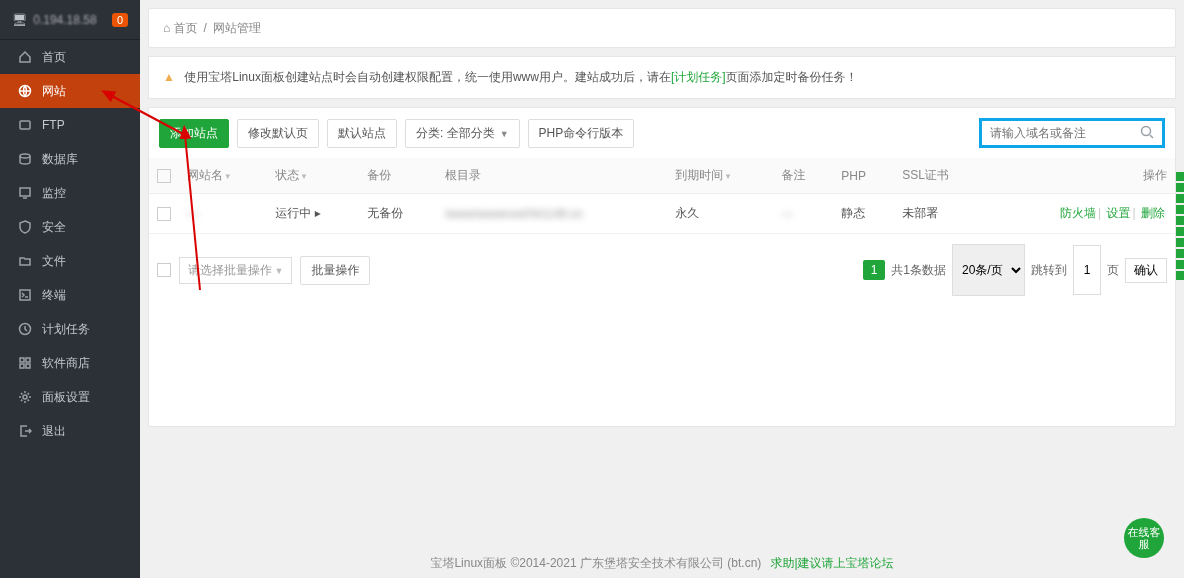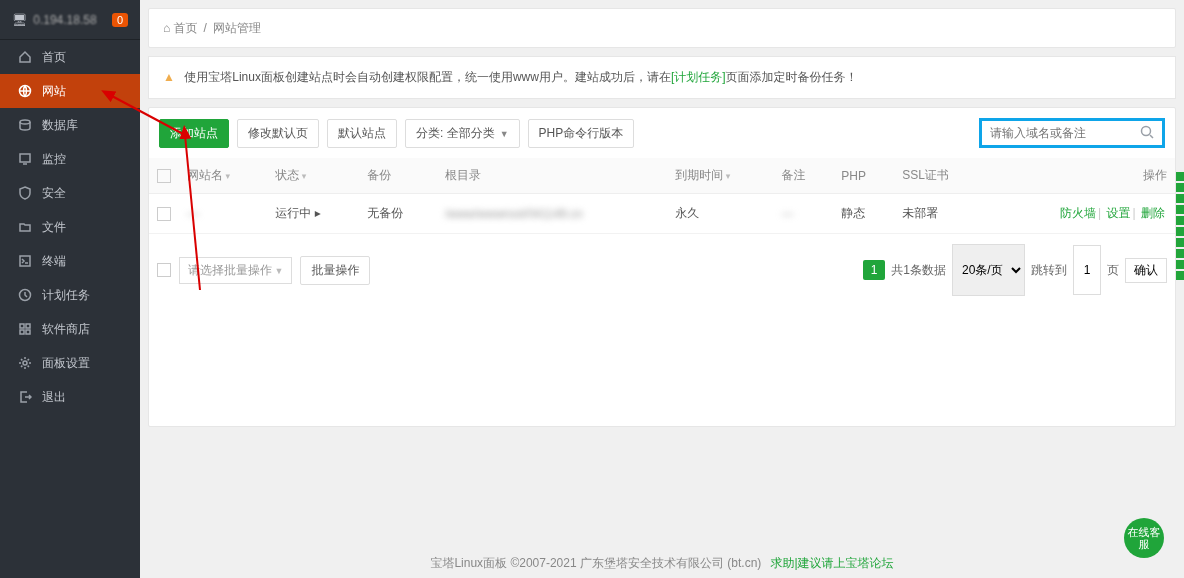"FTP" div.sidebar-item { html: none -> <div> <span> <svg> <rect></rect> </svg> </span> <span>FTP</span> </div> }
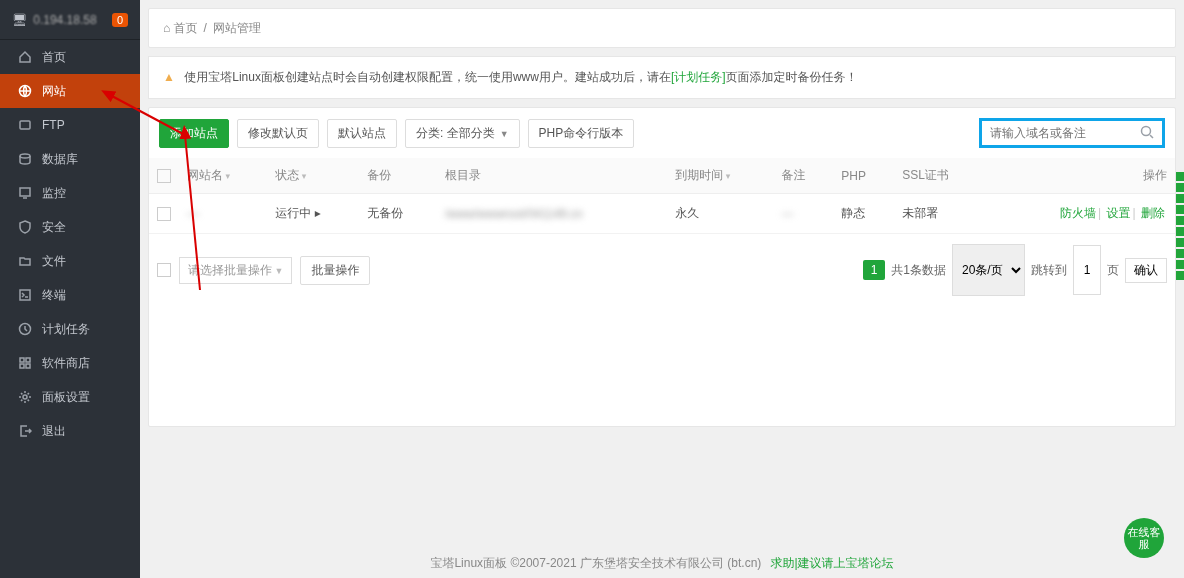"宝塔Linux面板 ©2007-2021 广东堡塔安全技术有限公司" span { text: 2007-2021 -> 2014-2021 }
